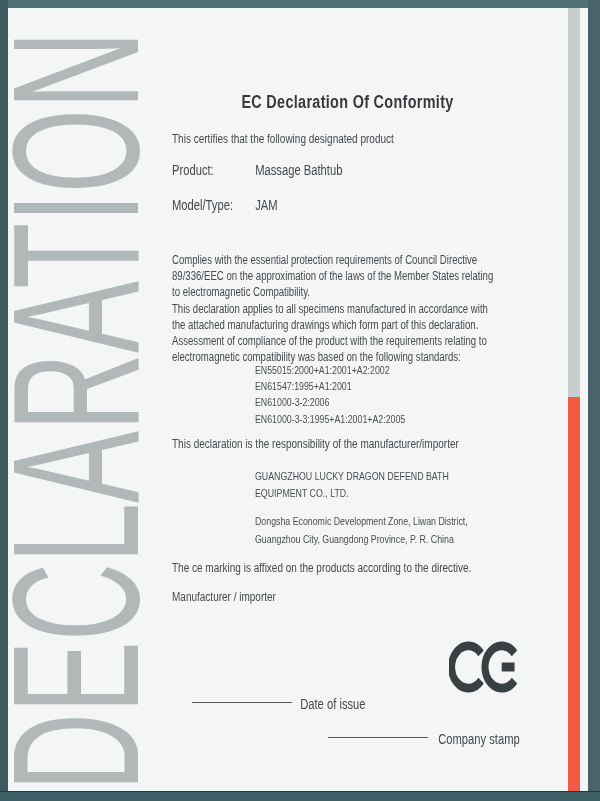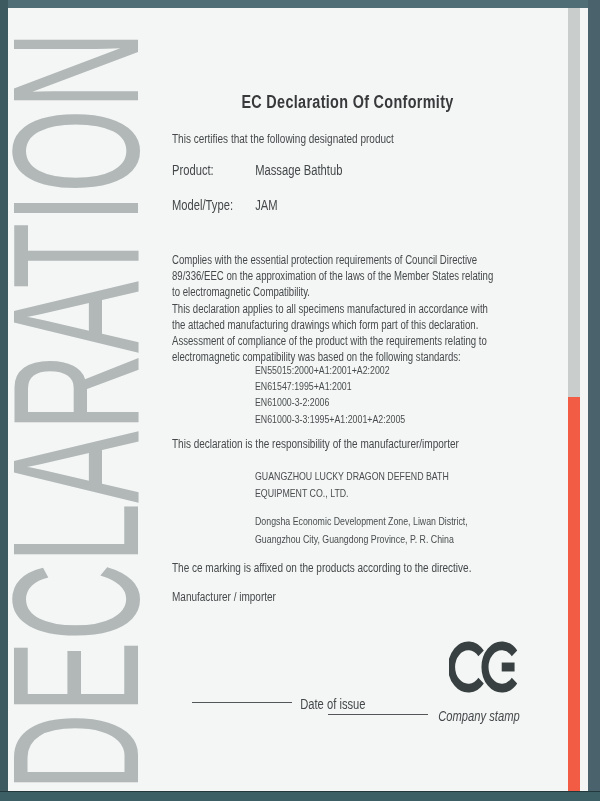"Company stamp" #sig-stamp { font-style: italic -> none; top: 705px -> 728px }
